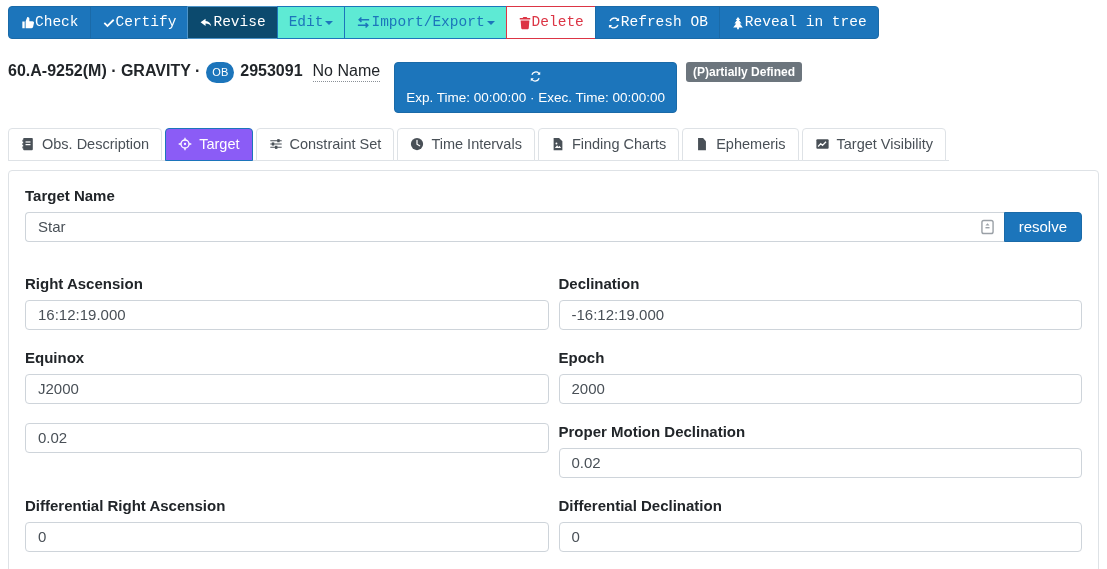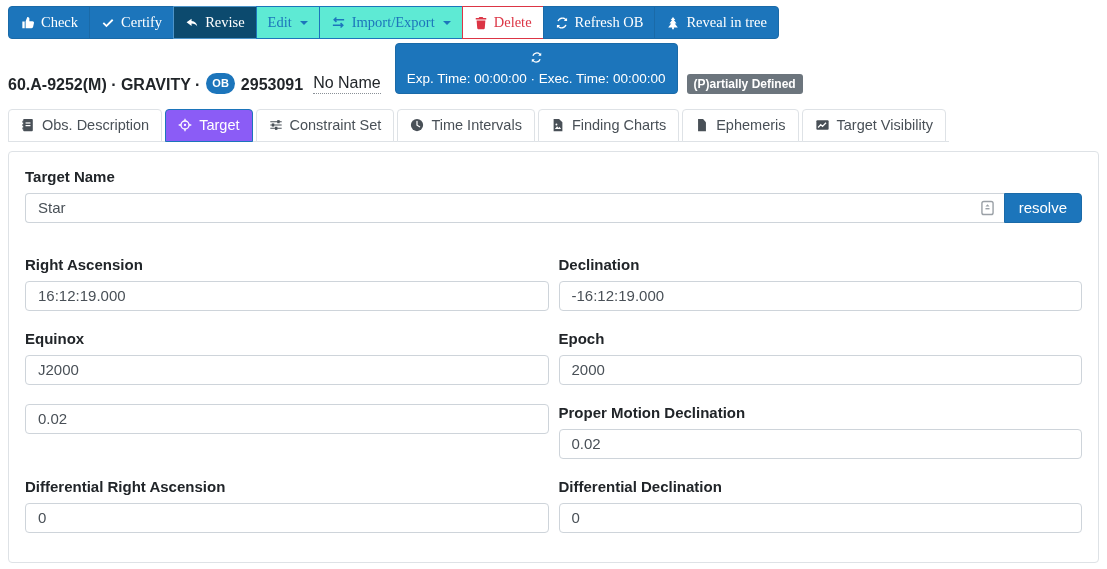"Check" .tbtn { font-family: Liberation Serif, serif -> Liberation Mono, monospace; gap: 6px -> none }
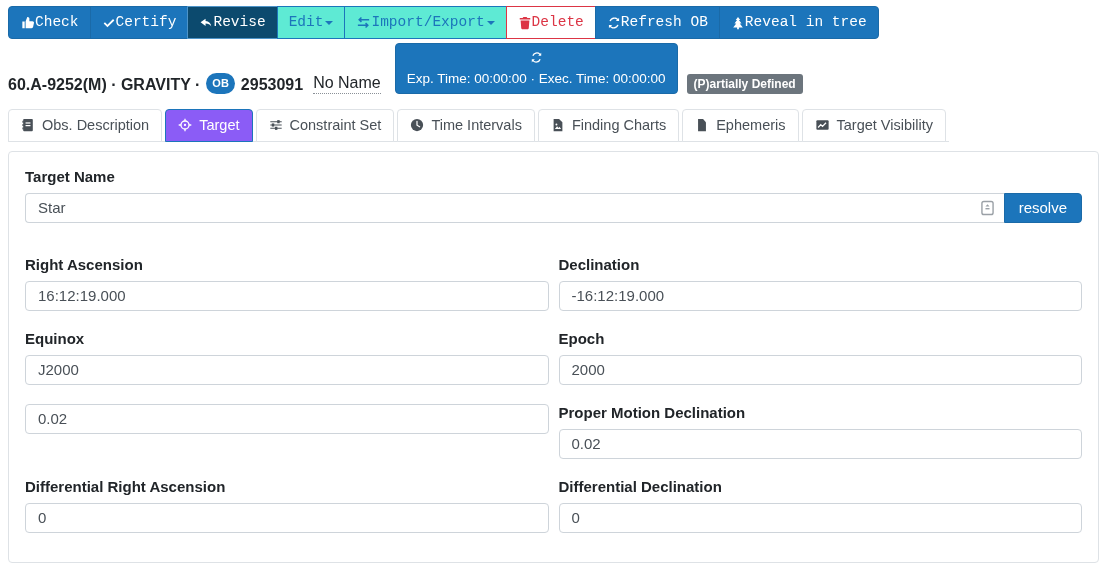"60.A-9252(M) · GRAVITY ·" .ob-header { align-items: flex-end -> flex-start; margin: 4px 0 0 8px -> 23px 0 0 8px }
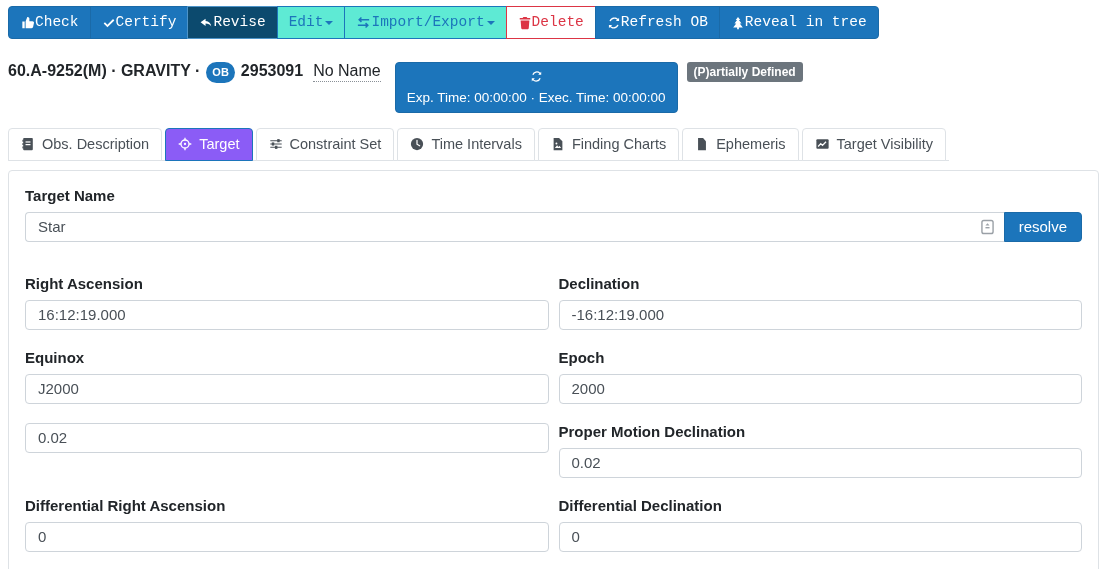"OB" .ob-badge { font-weight: bold -> normal }
